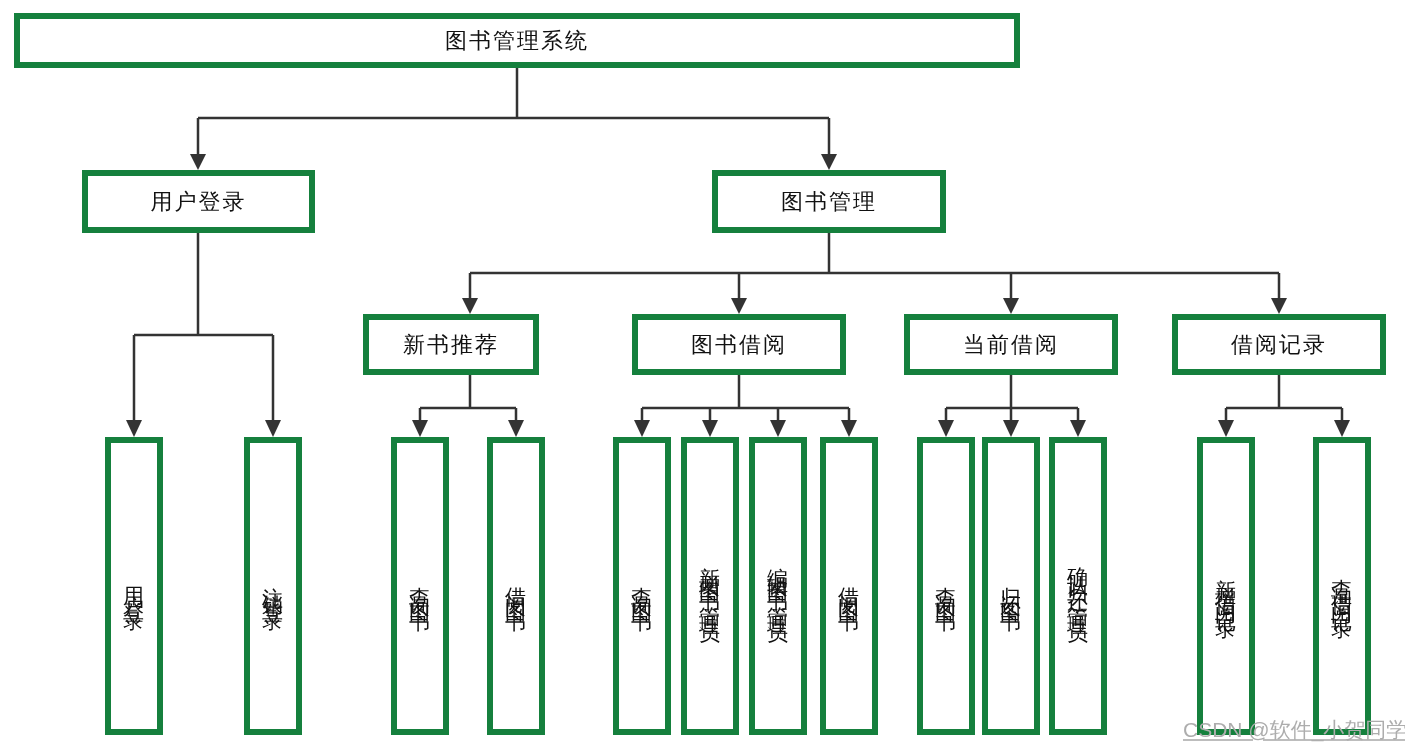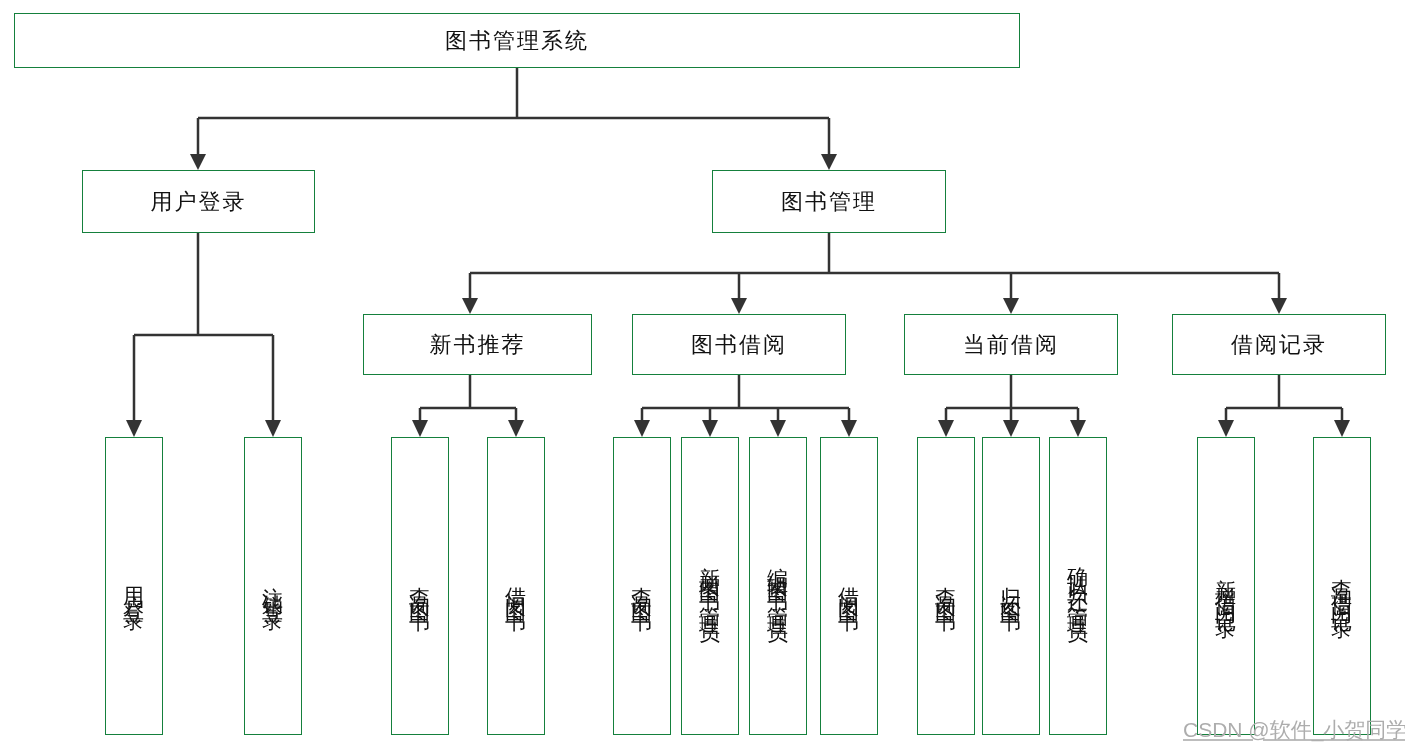"图书管理系统" .node { border: 1px solid #15803d -> 6px solid #15803d }
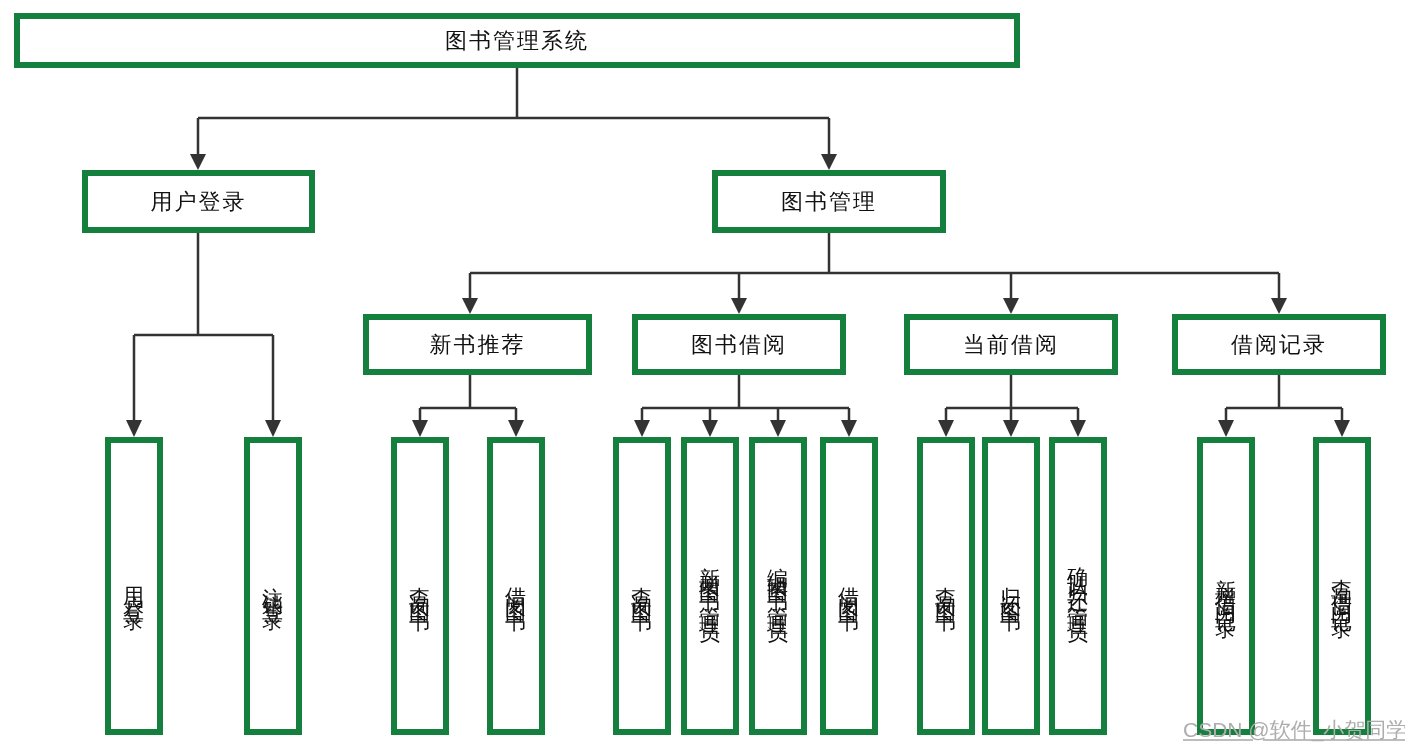"新书推荐" div.node { width: 229px -> 176px }
